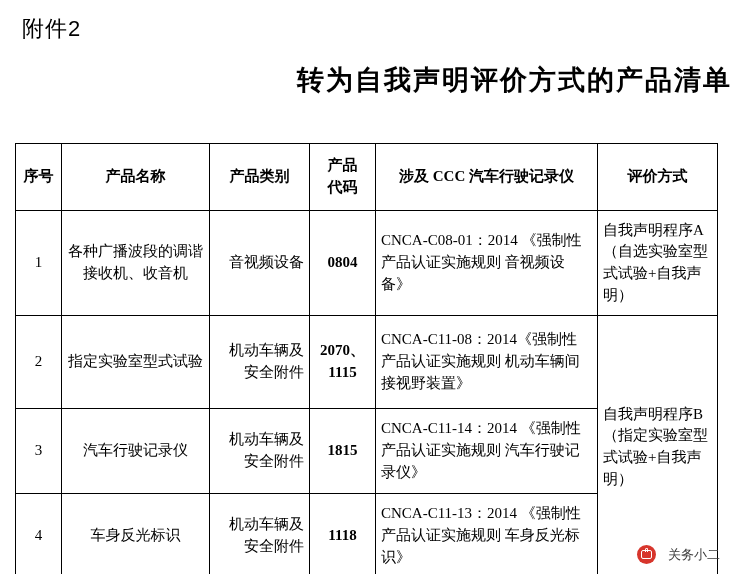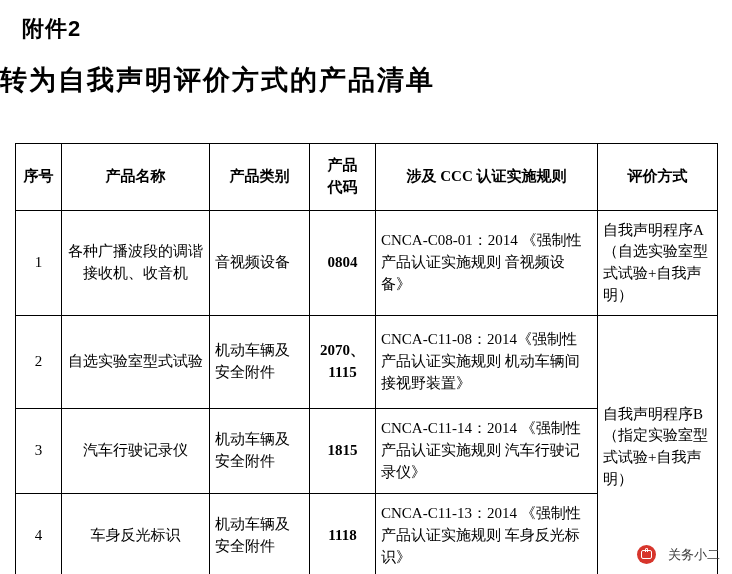"附件2" .attachment-label { font-weight: 700 -> 400 }
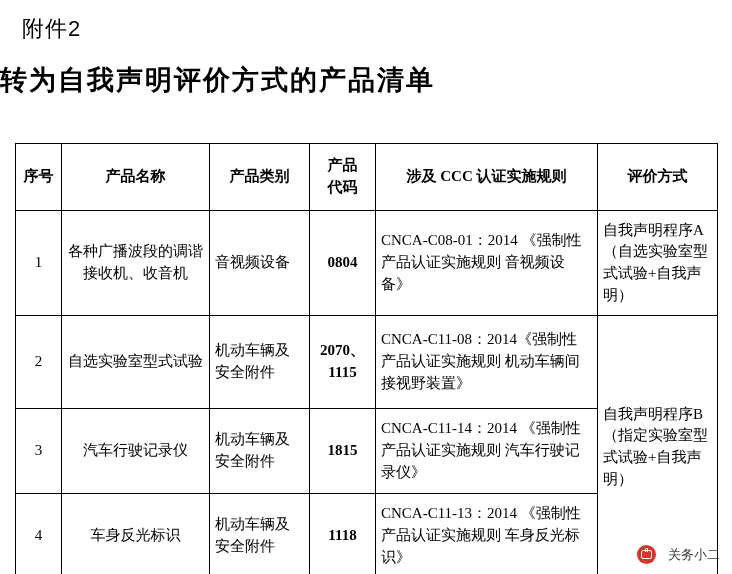"转为自我声明评价方式的产品清单" .doc-title { text-align: left -> right }
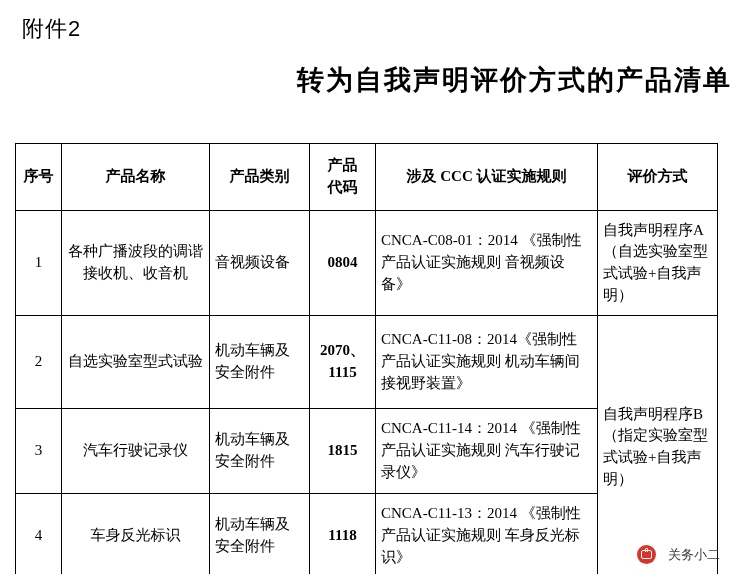"涉及 CCC 认证实施规则" th { text: 认证实施规则 -> 汽车行驶记录仪 }
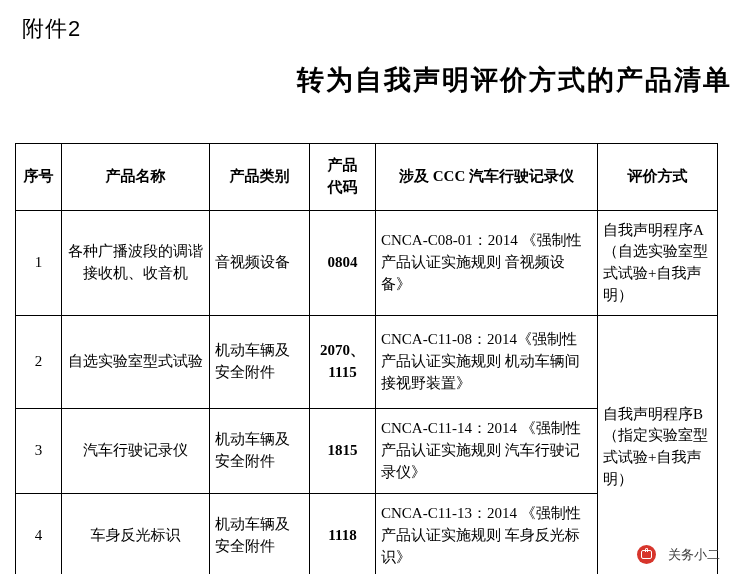"音视频设备" td.c-cat { text-align: left -> right }
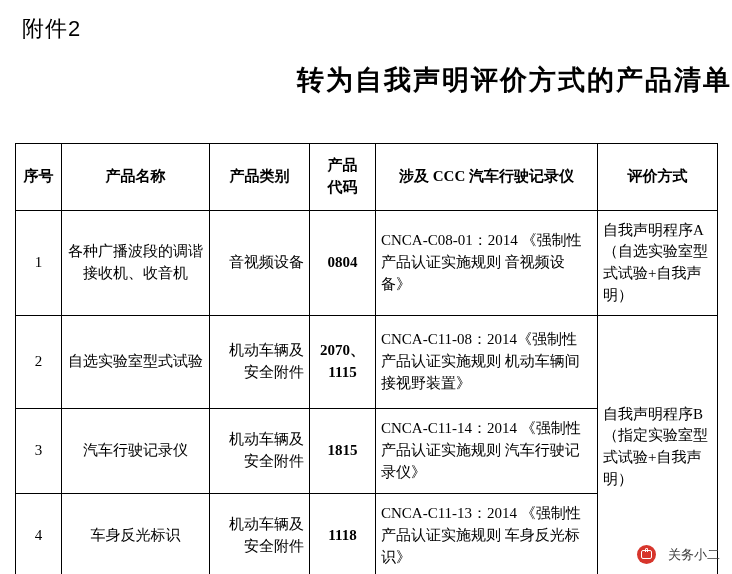"自选实验室型式试验" td.c-name { text: 自选 -> 指定 }
